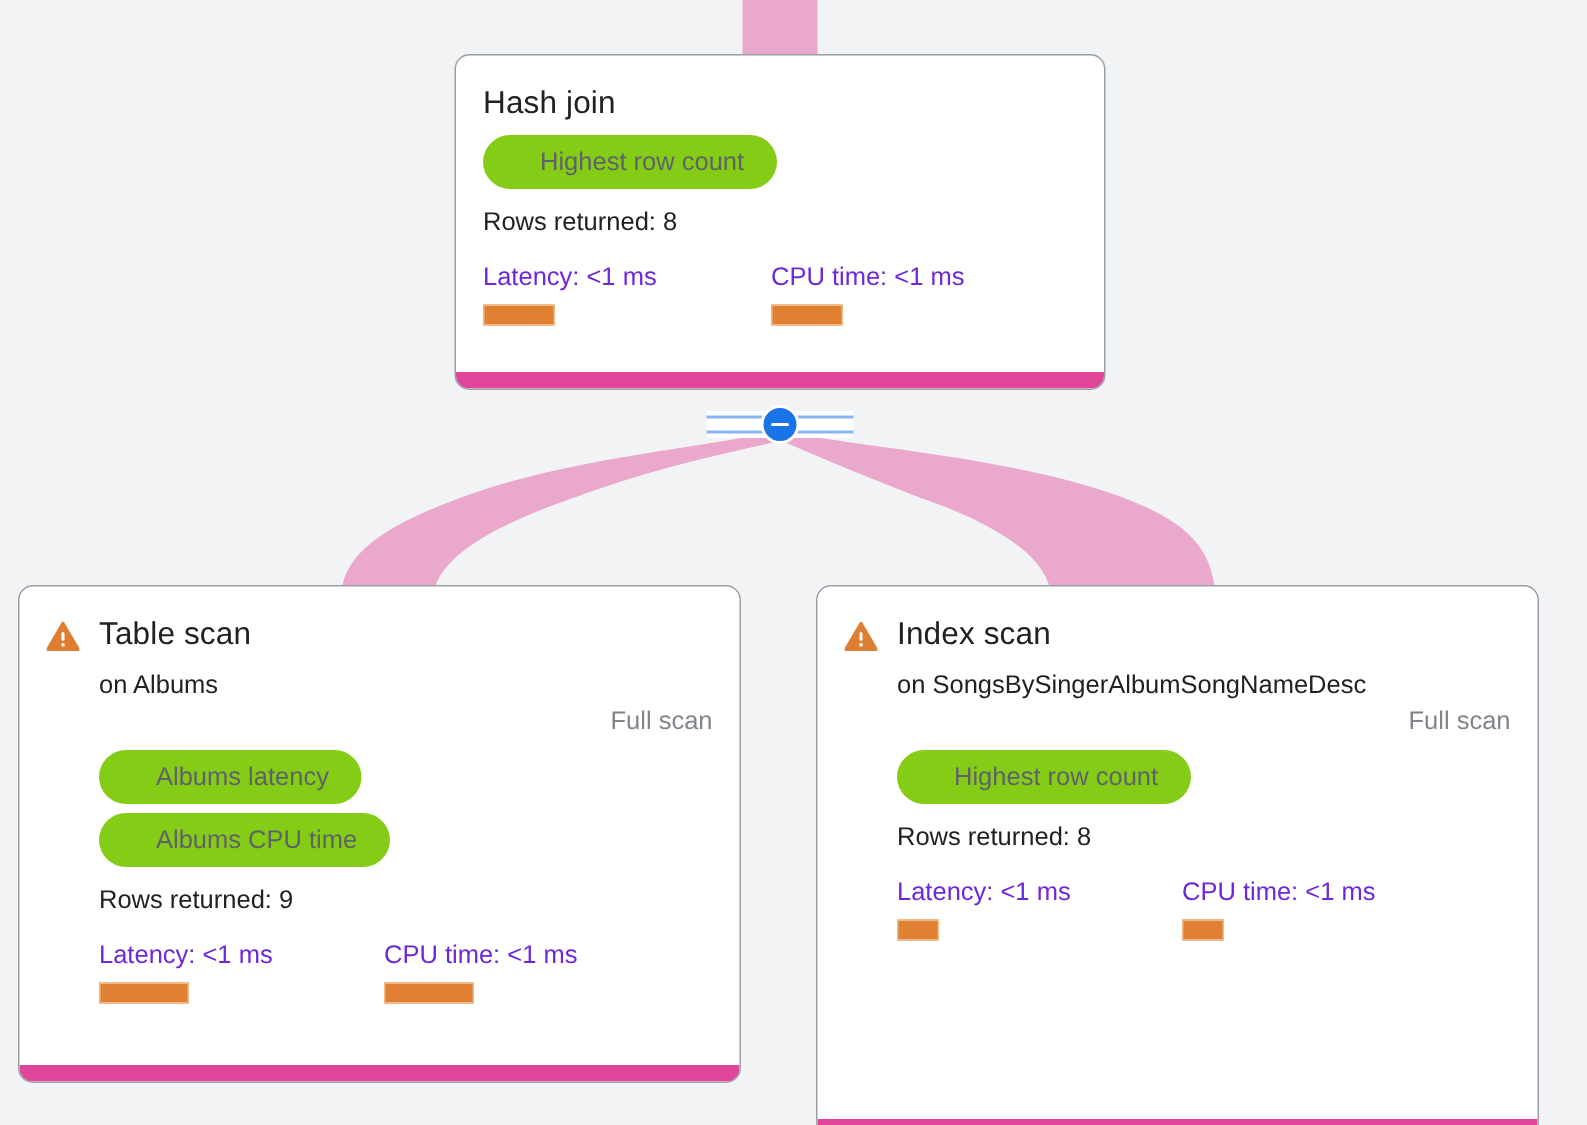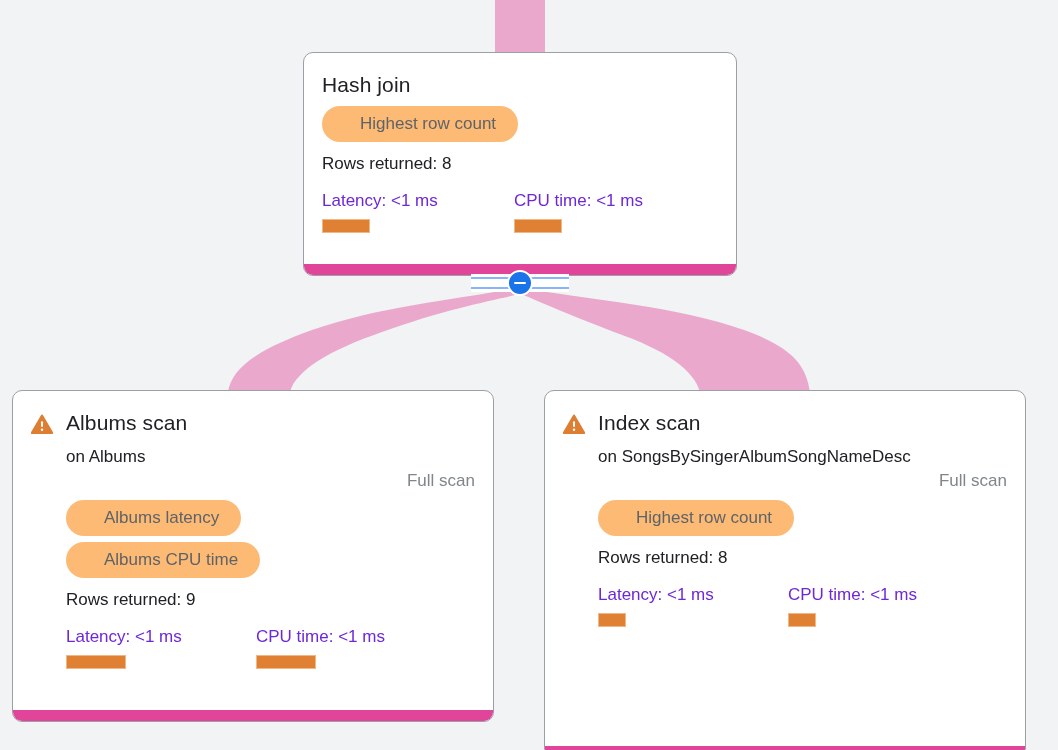"Hash join" div.node-card { top: 52px -> 36px }
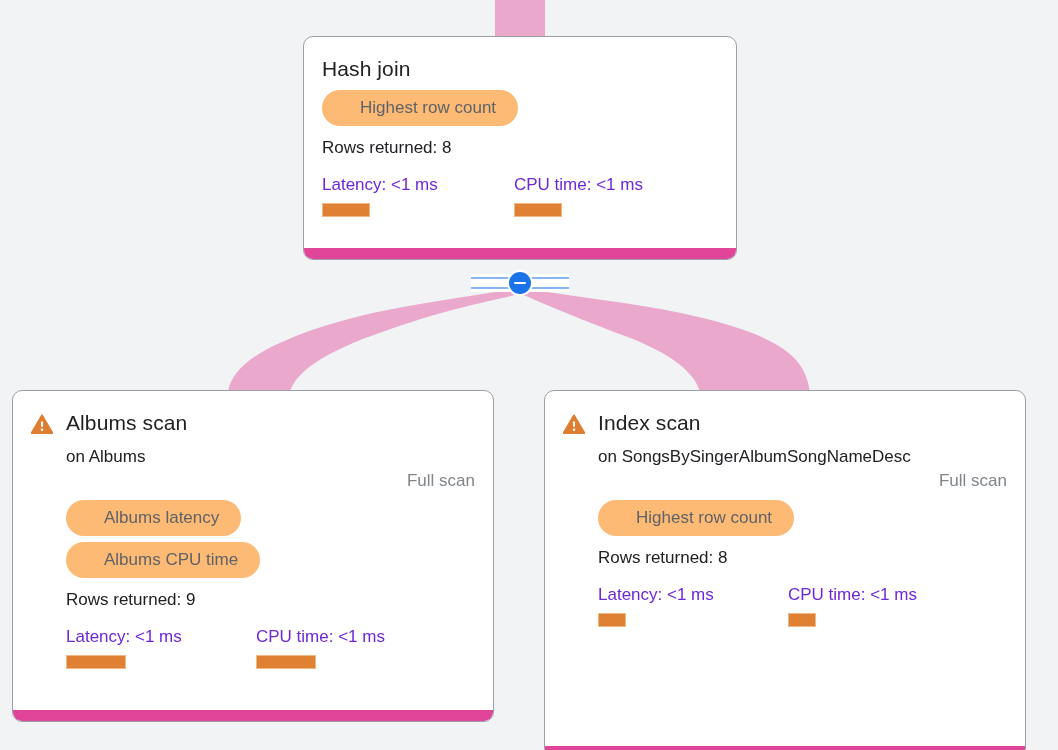"Highest row count" .chip { background: #fdba74 -> #84cc16 }
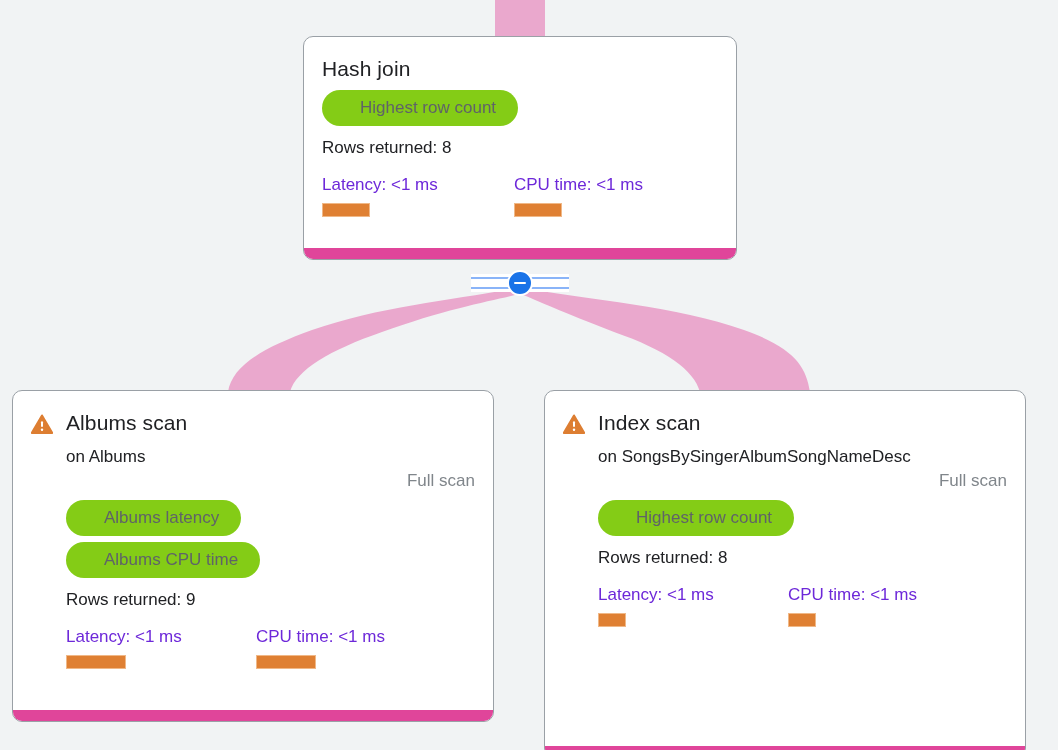"Albums scan" div.node-title { text: Albums -> Table }
